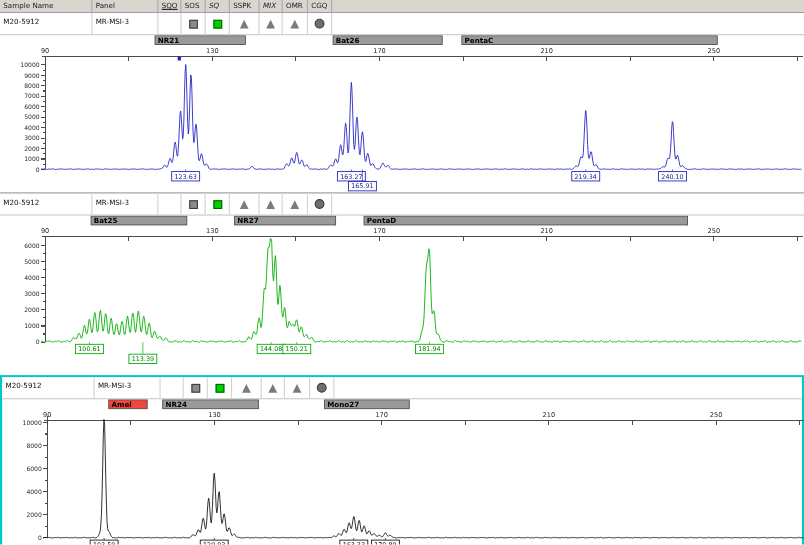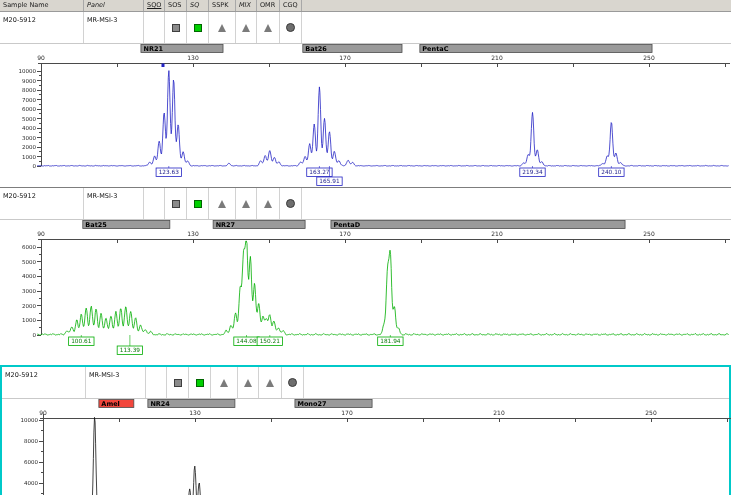"Panel" div.hcell { font-style: italic -> none }
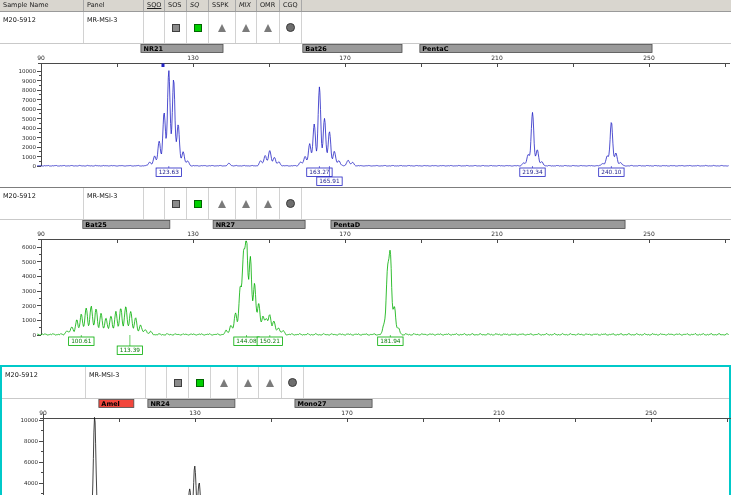"M20-5912" .sample-row { height: 32px -> 20px }
